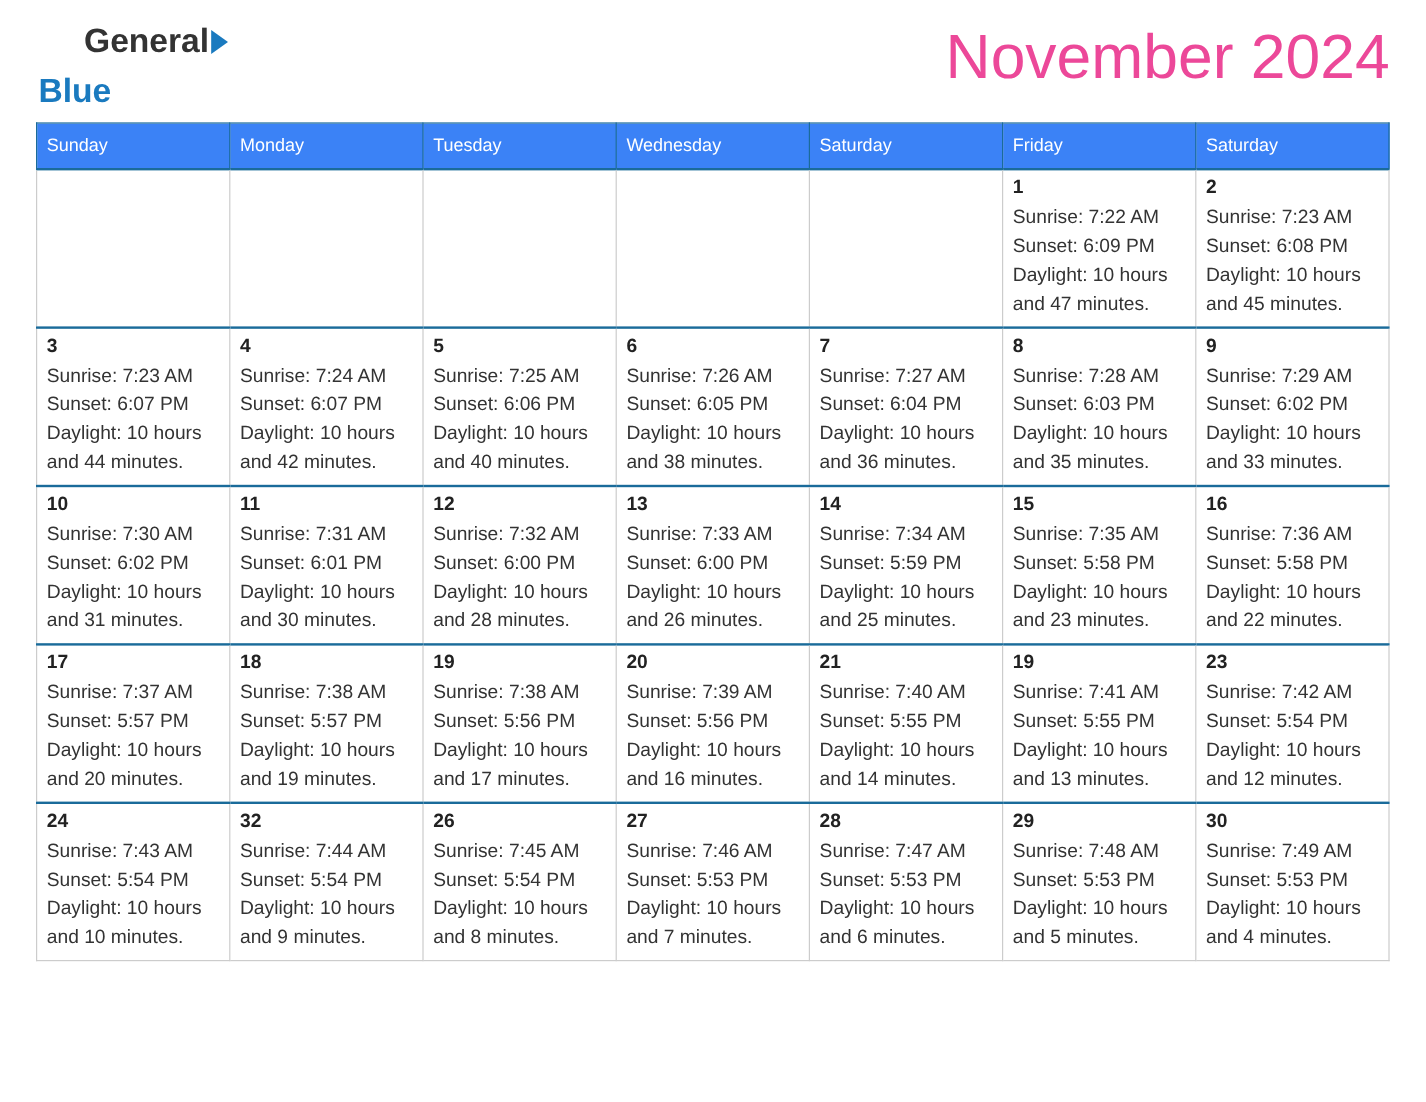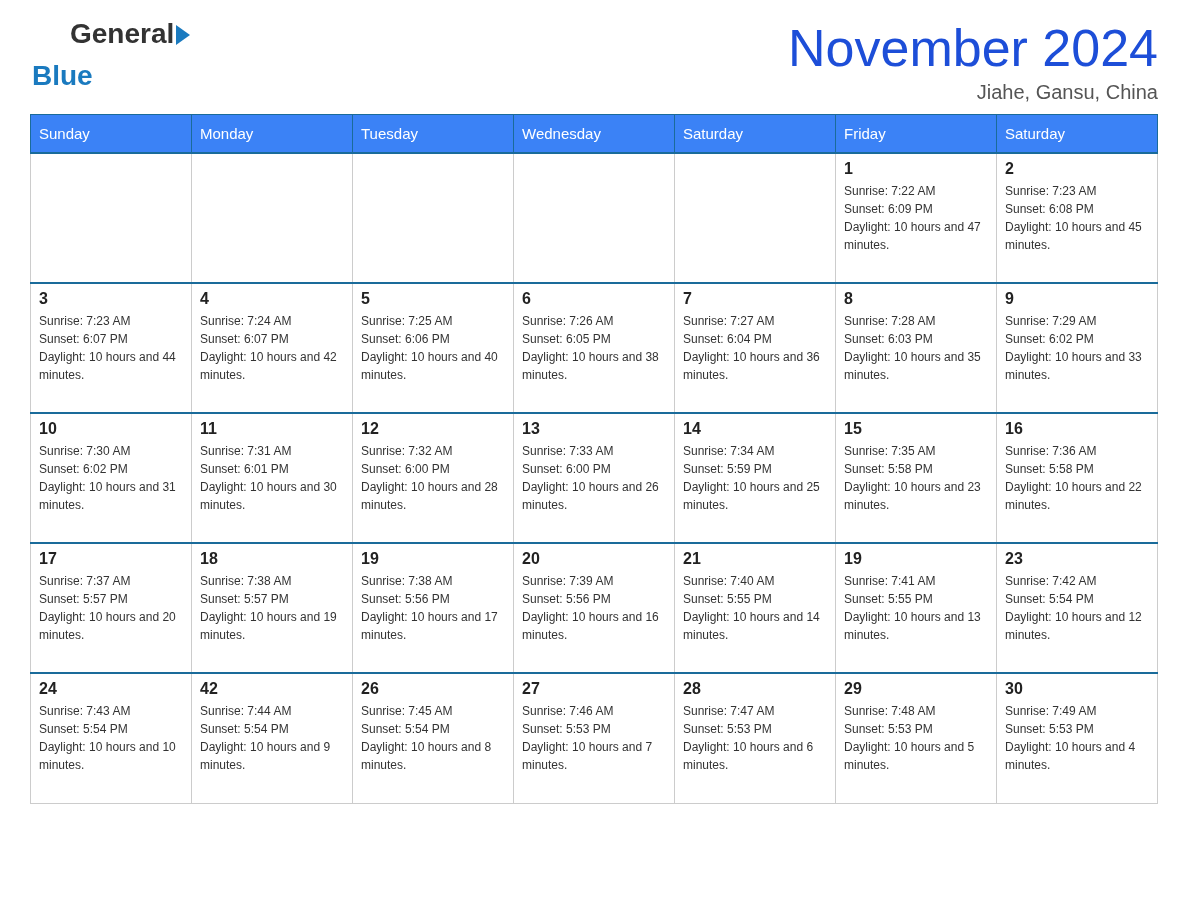"November 2024" .month-title { color: #1d4ed8 -> #ec4899 }
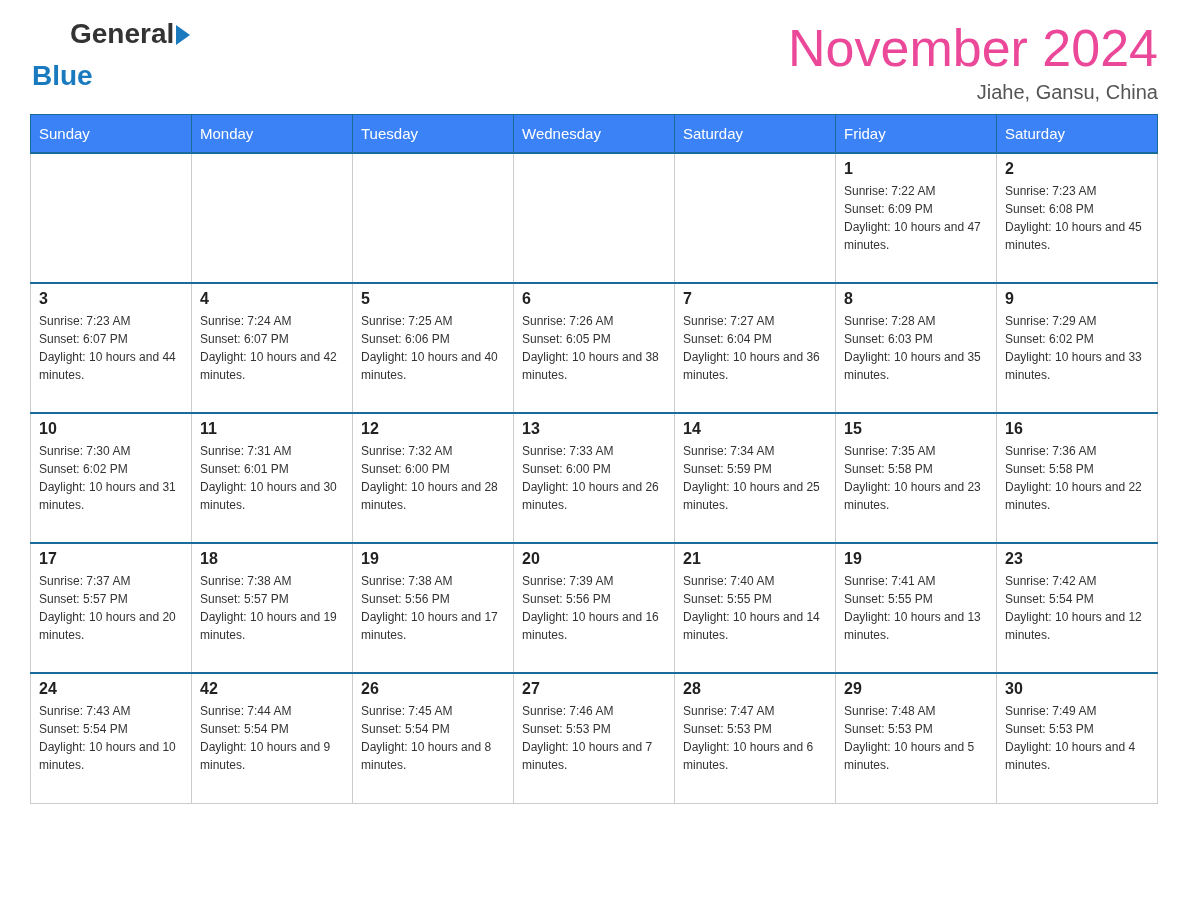"Jiahe, Gansu, China" div.location { html: <div>Jiahe, Gansu, China</div> -> none }
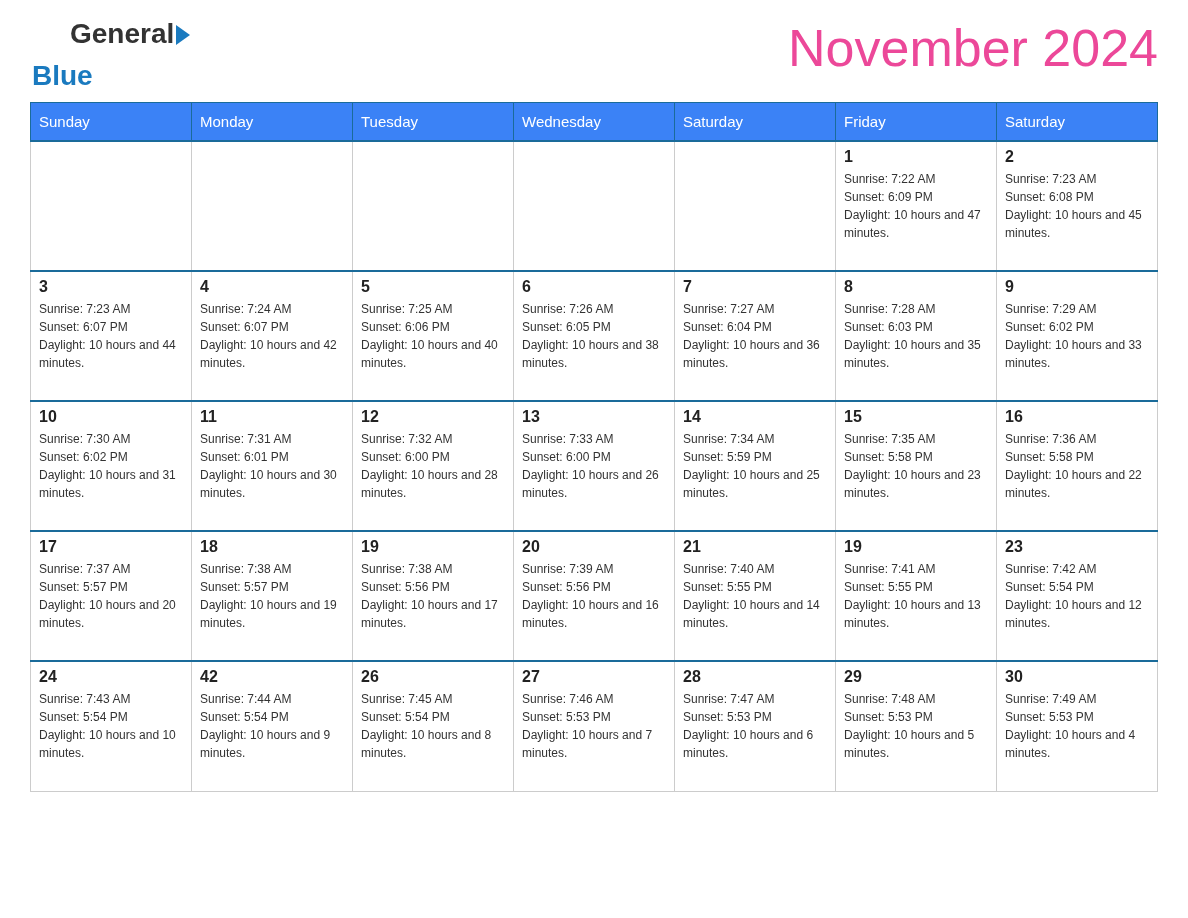"Sunrise: 7:22 AM" .day-info { font-size: 12px -> 16px }
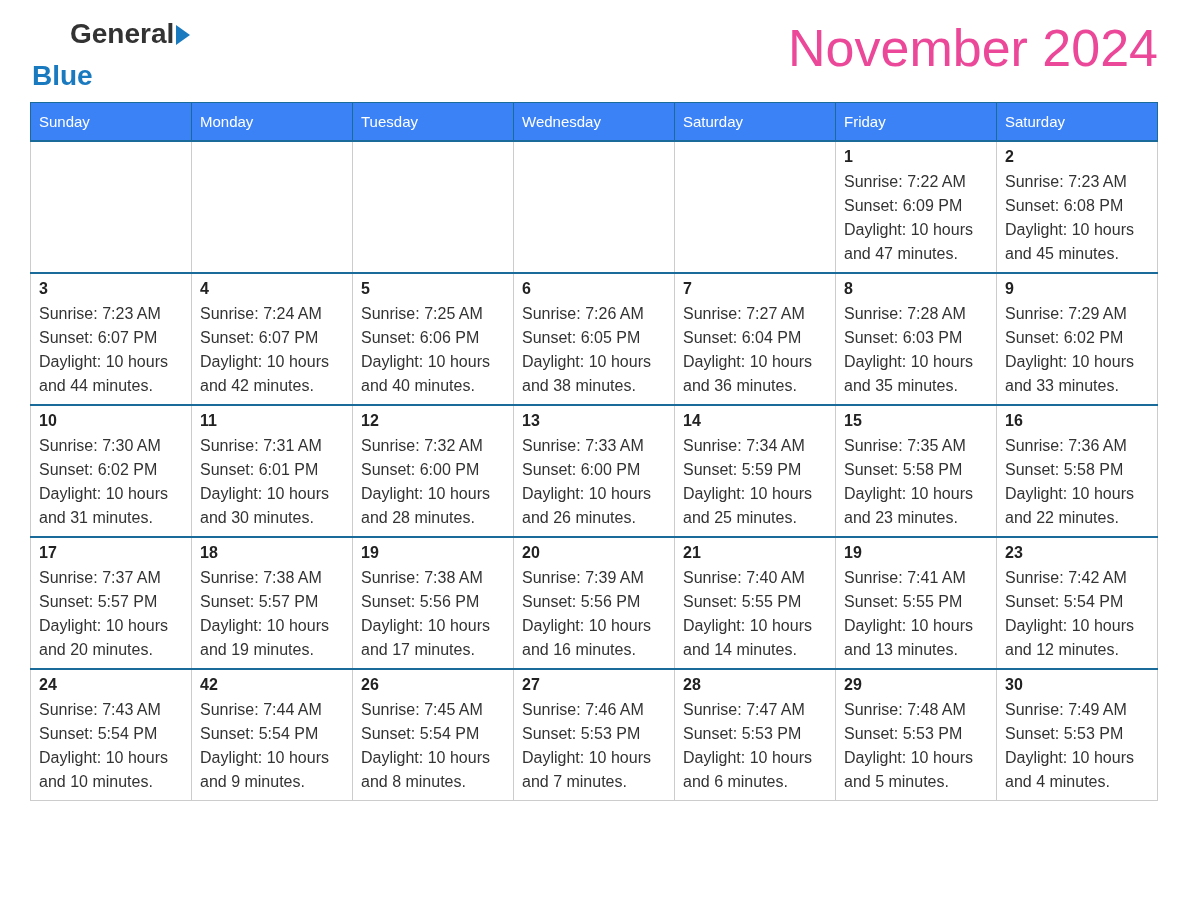"42" div.day-number { text: 42 -> 32 }
